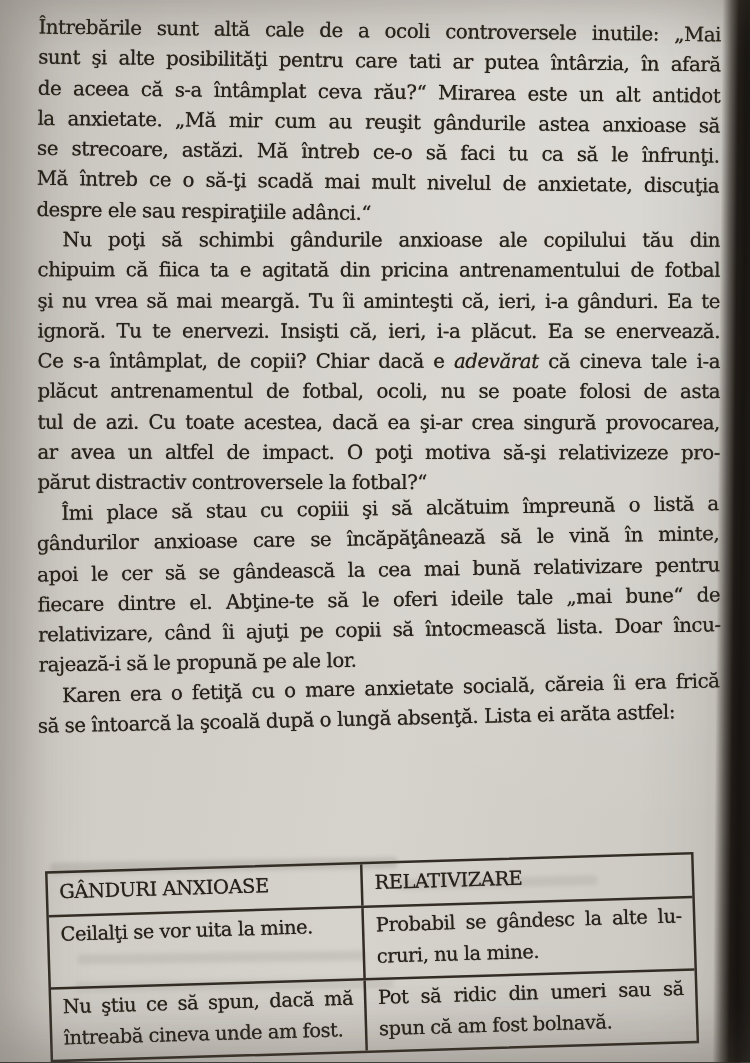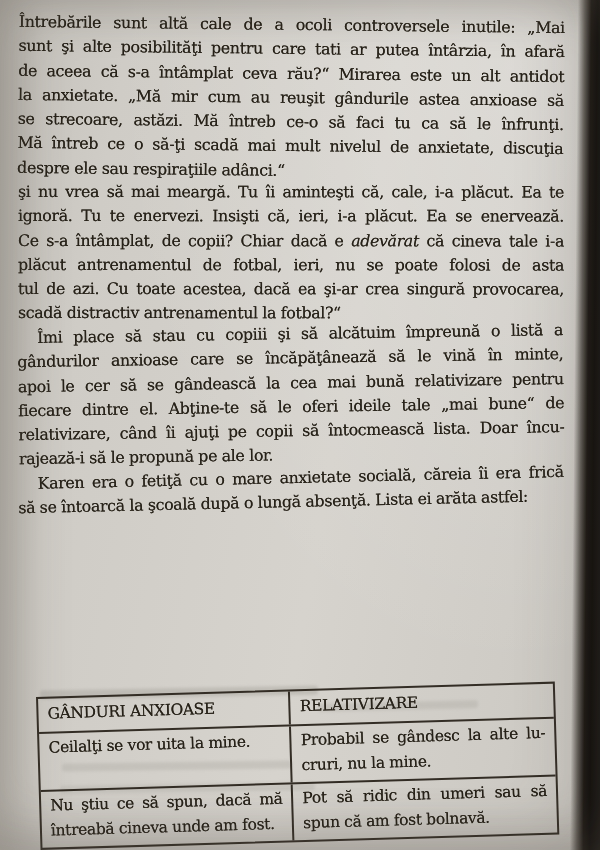"Întrebările sunt altă cale de" .text-block { left: 18px -> 30px }
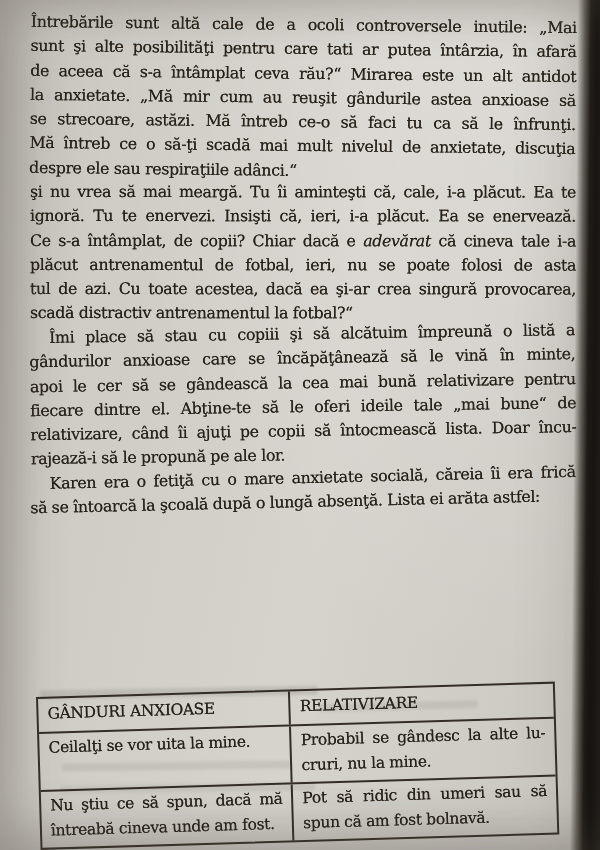"Nu poţi să schimbi gândurile" span.line { html: none -> <span>Nu poţi să schimbi gândurile anxioase ale copilului tău din</span> }
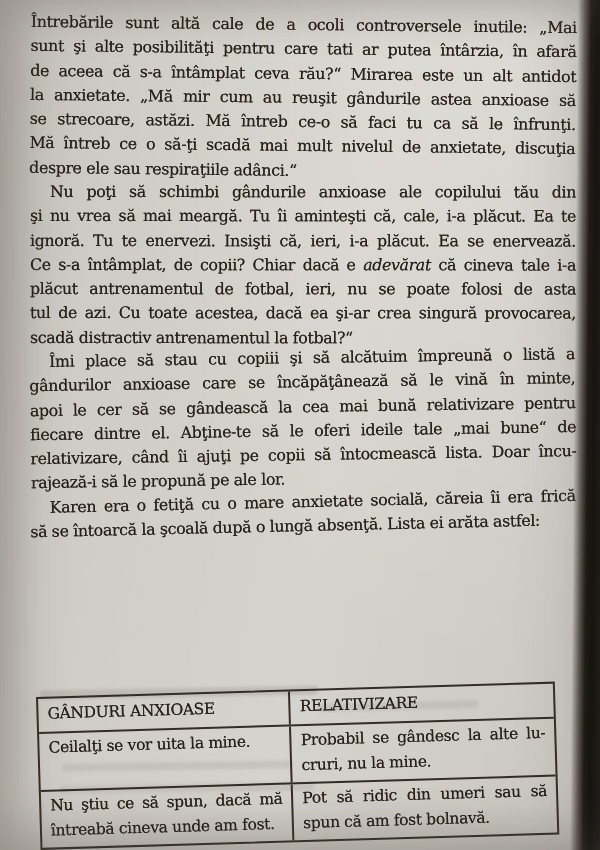"chipuim că fiica ta e" span.line { html: none -> <span>chipuim că fiica ta e agitată din pricina antrenamentului de fotbal</span> }
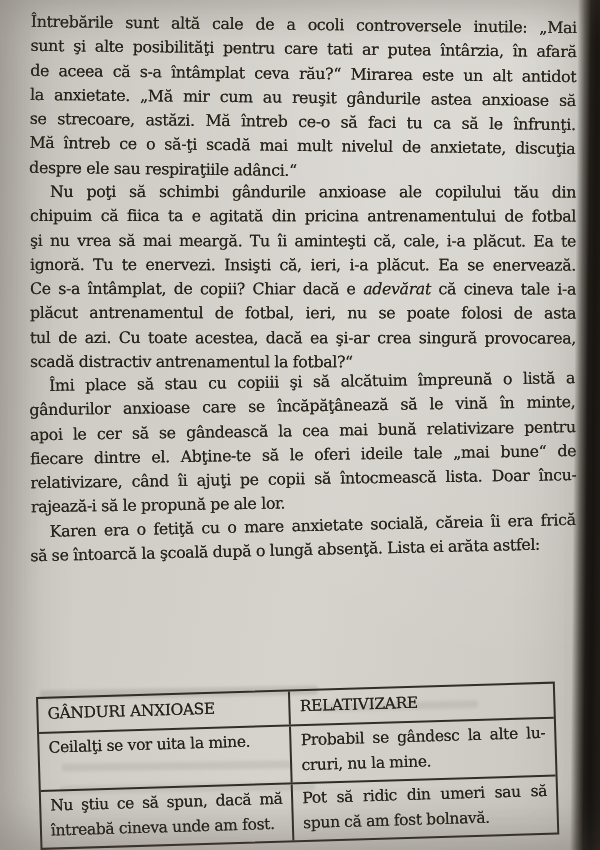"şi nu vrea să mai" span.line { text: cale, i-a plăcut -> ieri, i-a gânduri }
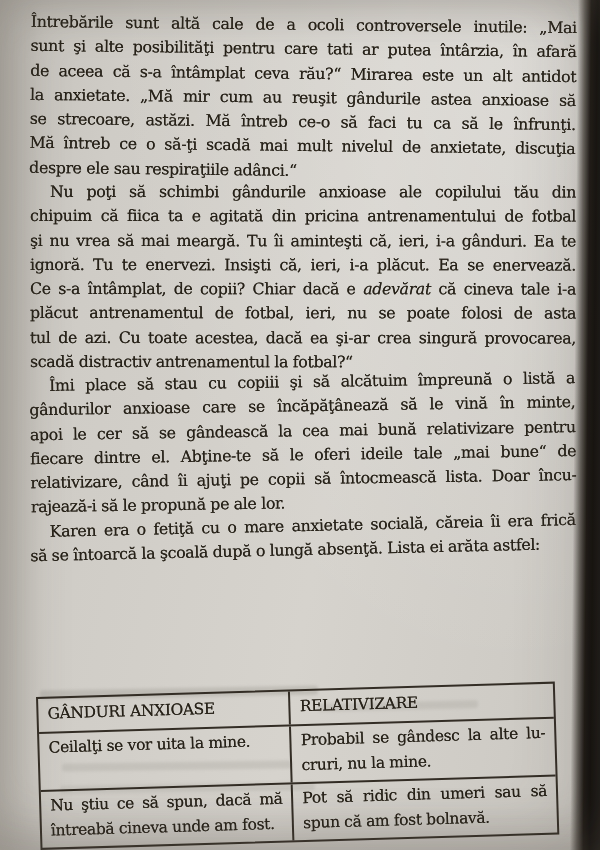"plăcut antrenamentul de fotbal, ieri," span.line { text: ieri -> ocoli }
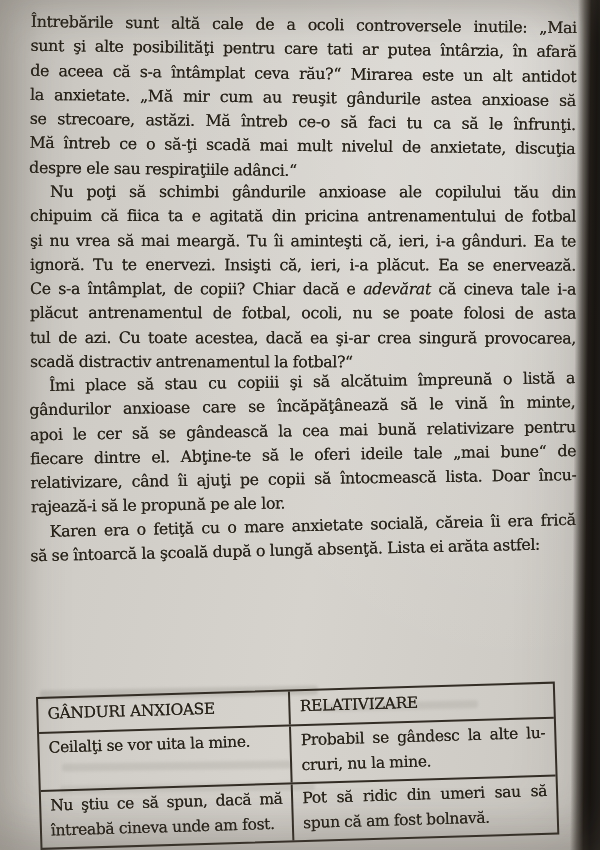"ar avea un altfel de" span.line { html: none -> <span>ar avea un altfel de impact. O poţi motiva să-şi relativizeze pro-</span> }
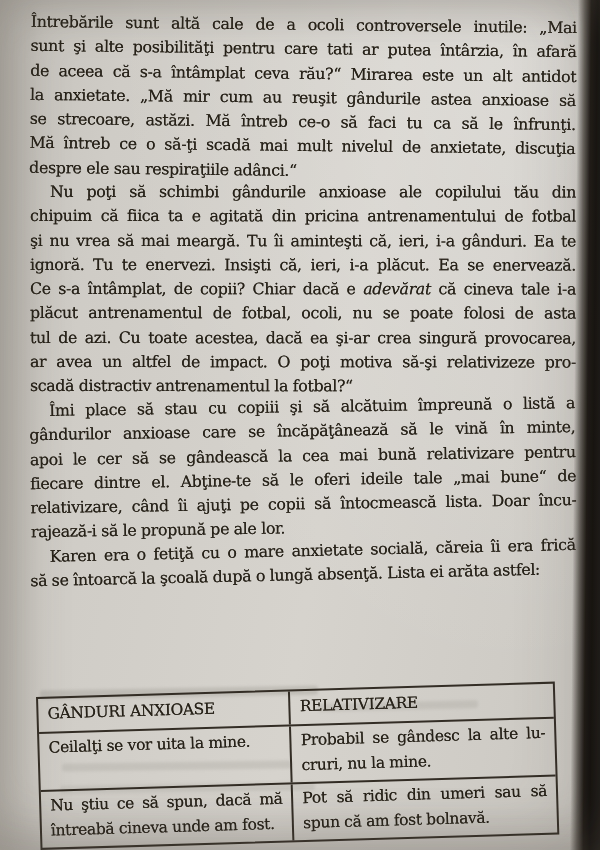"scadă distractiv antrenamentul la" span.line { text: scadă distractiv antrenamentul -> părut distractiv controversele }
